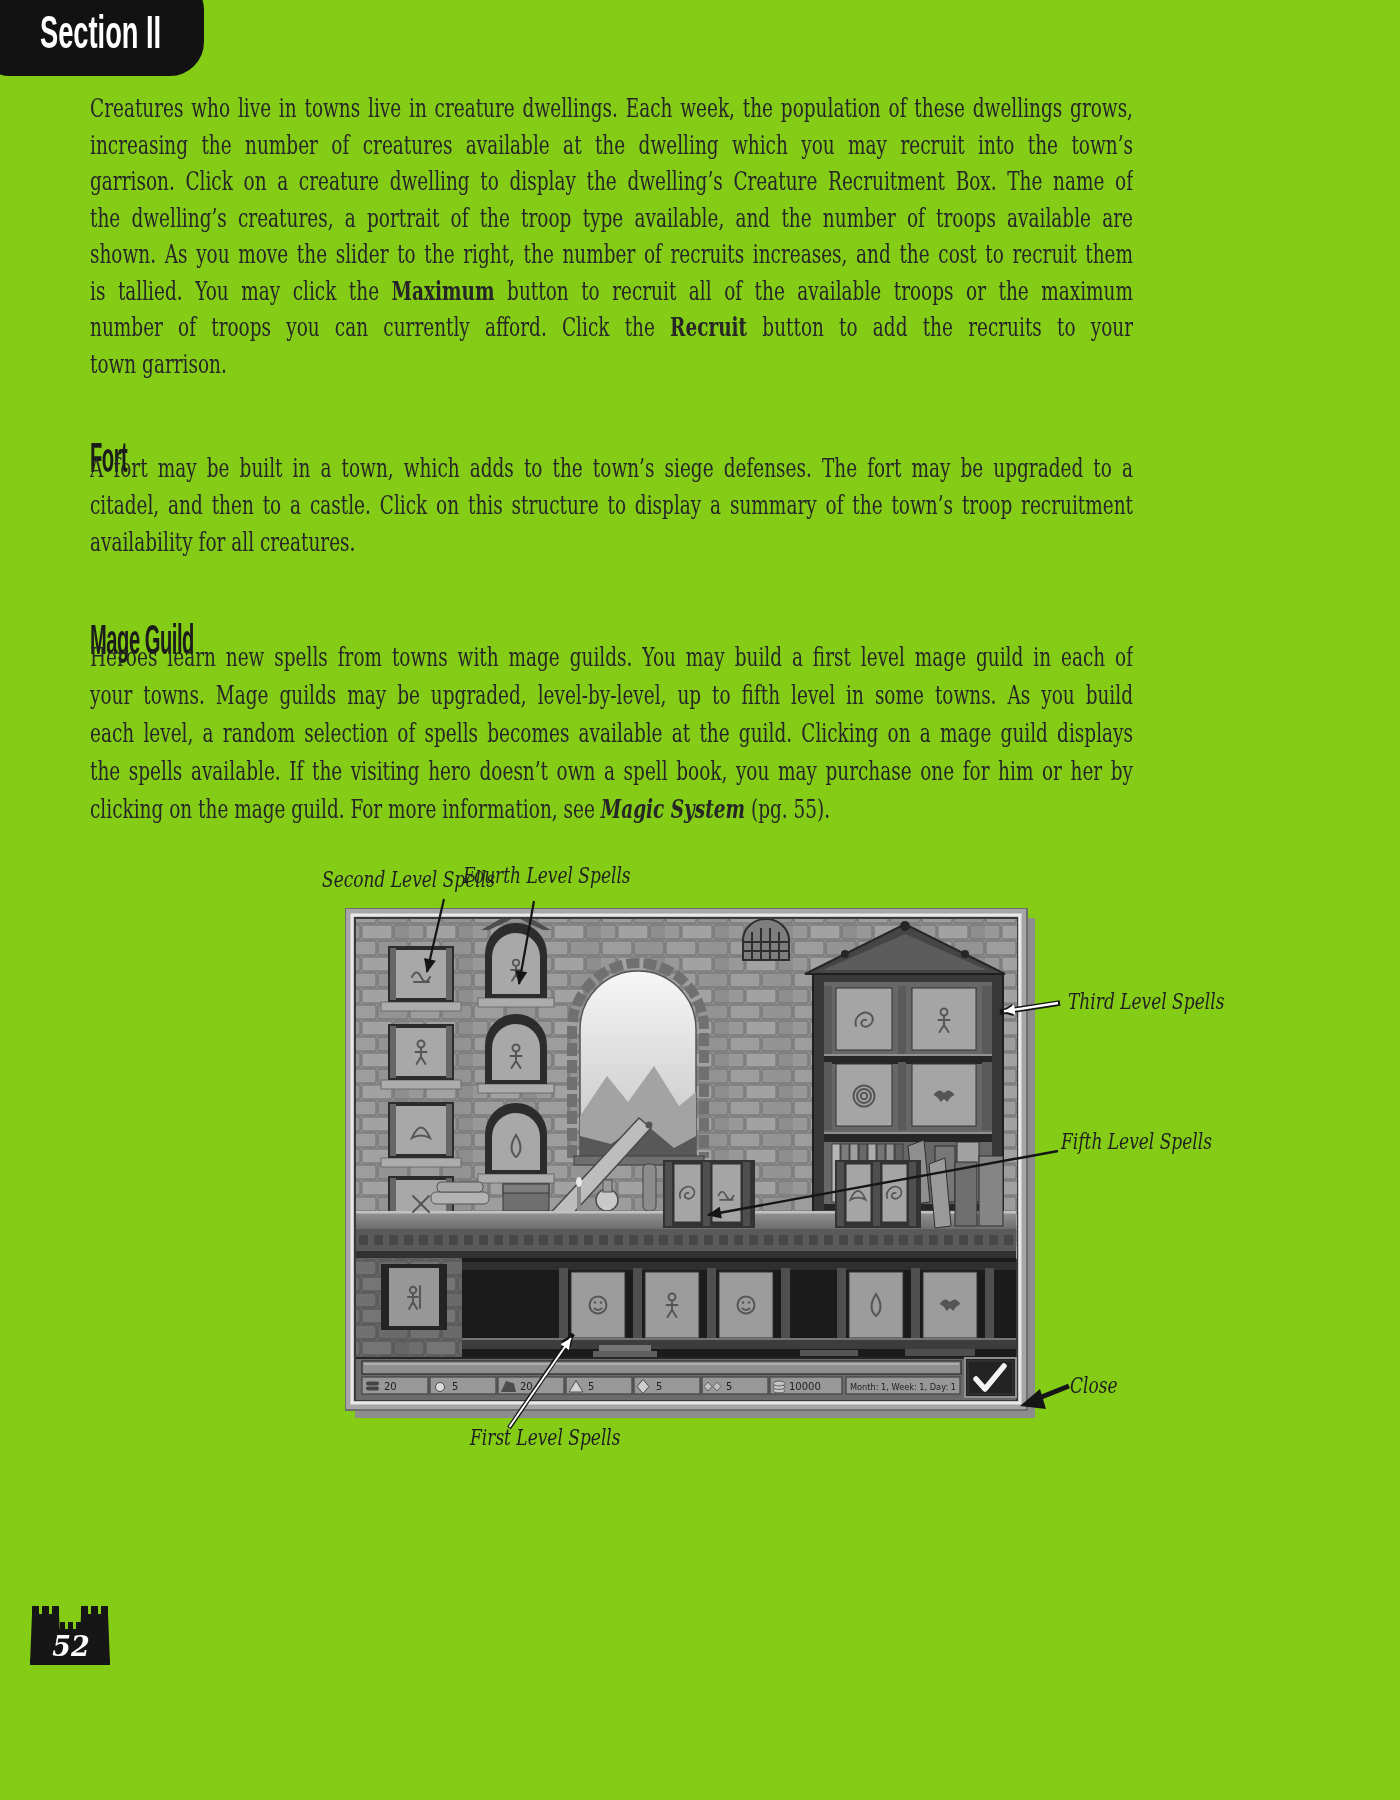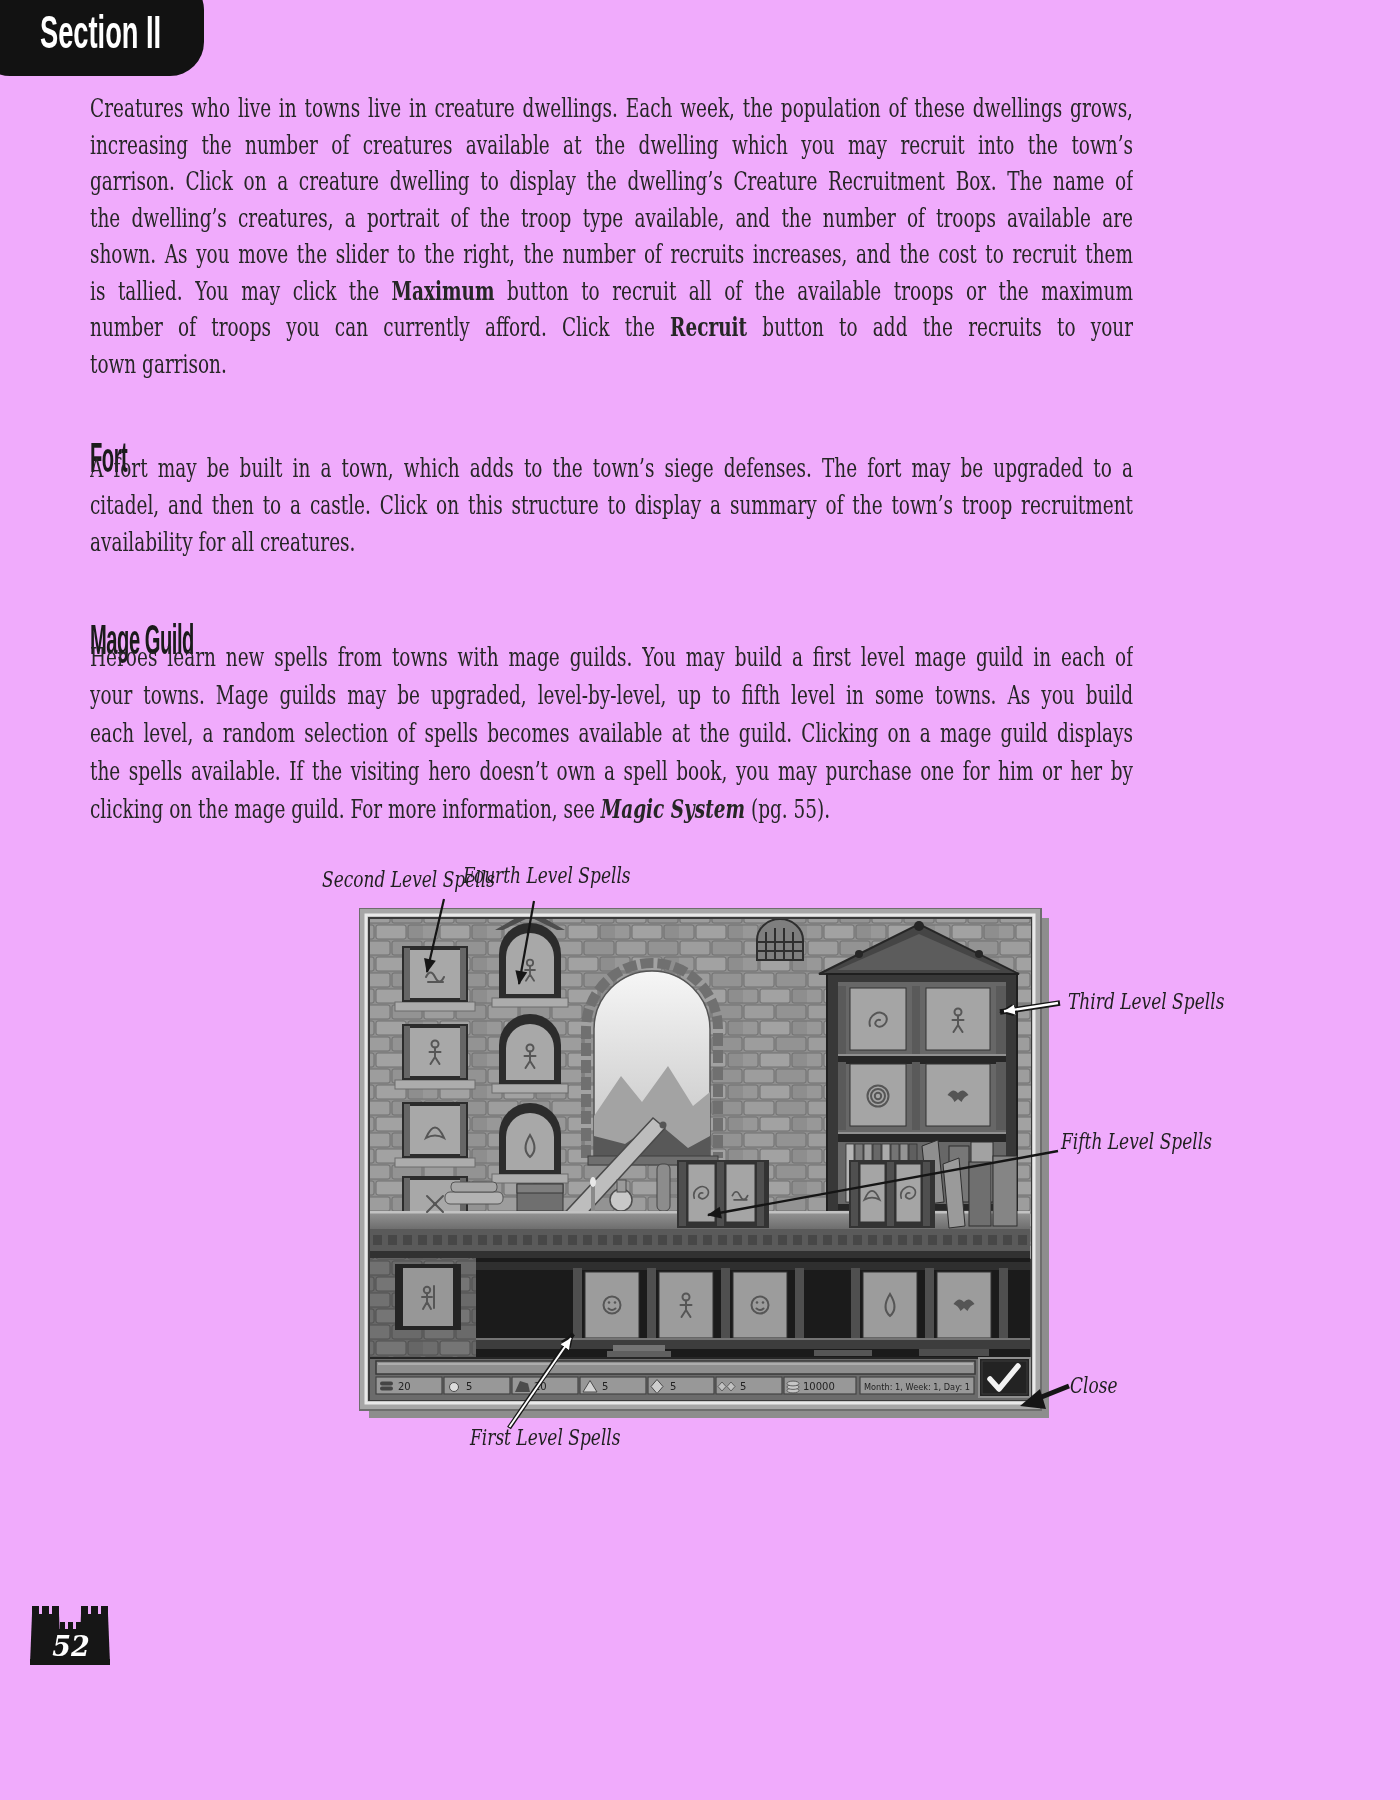"Section II" .page { background: #f0abfc -> #84cc16 }
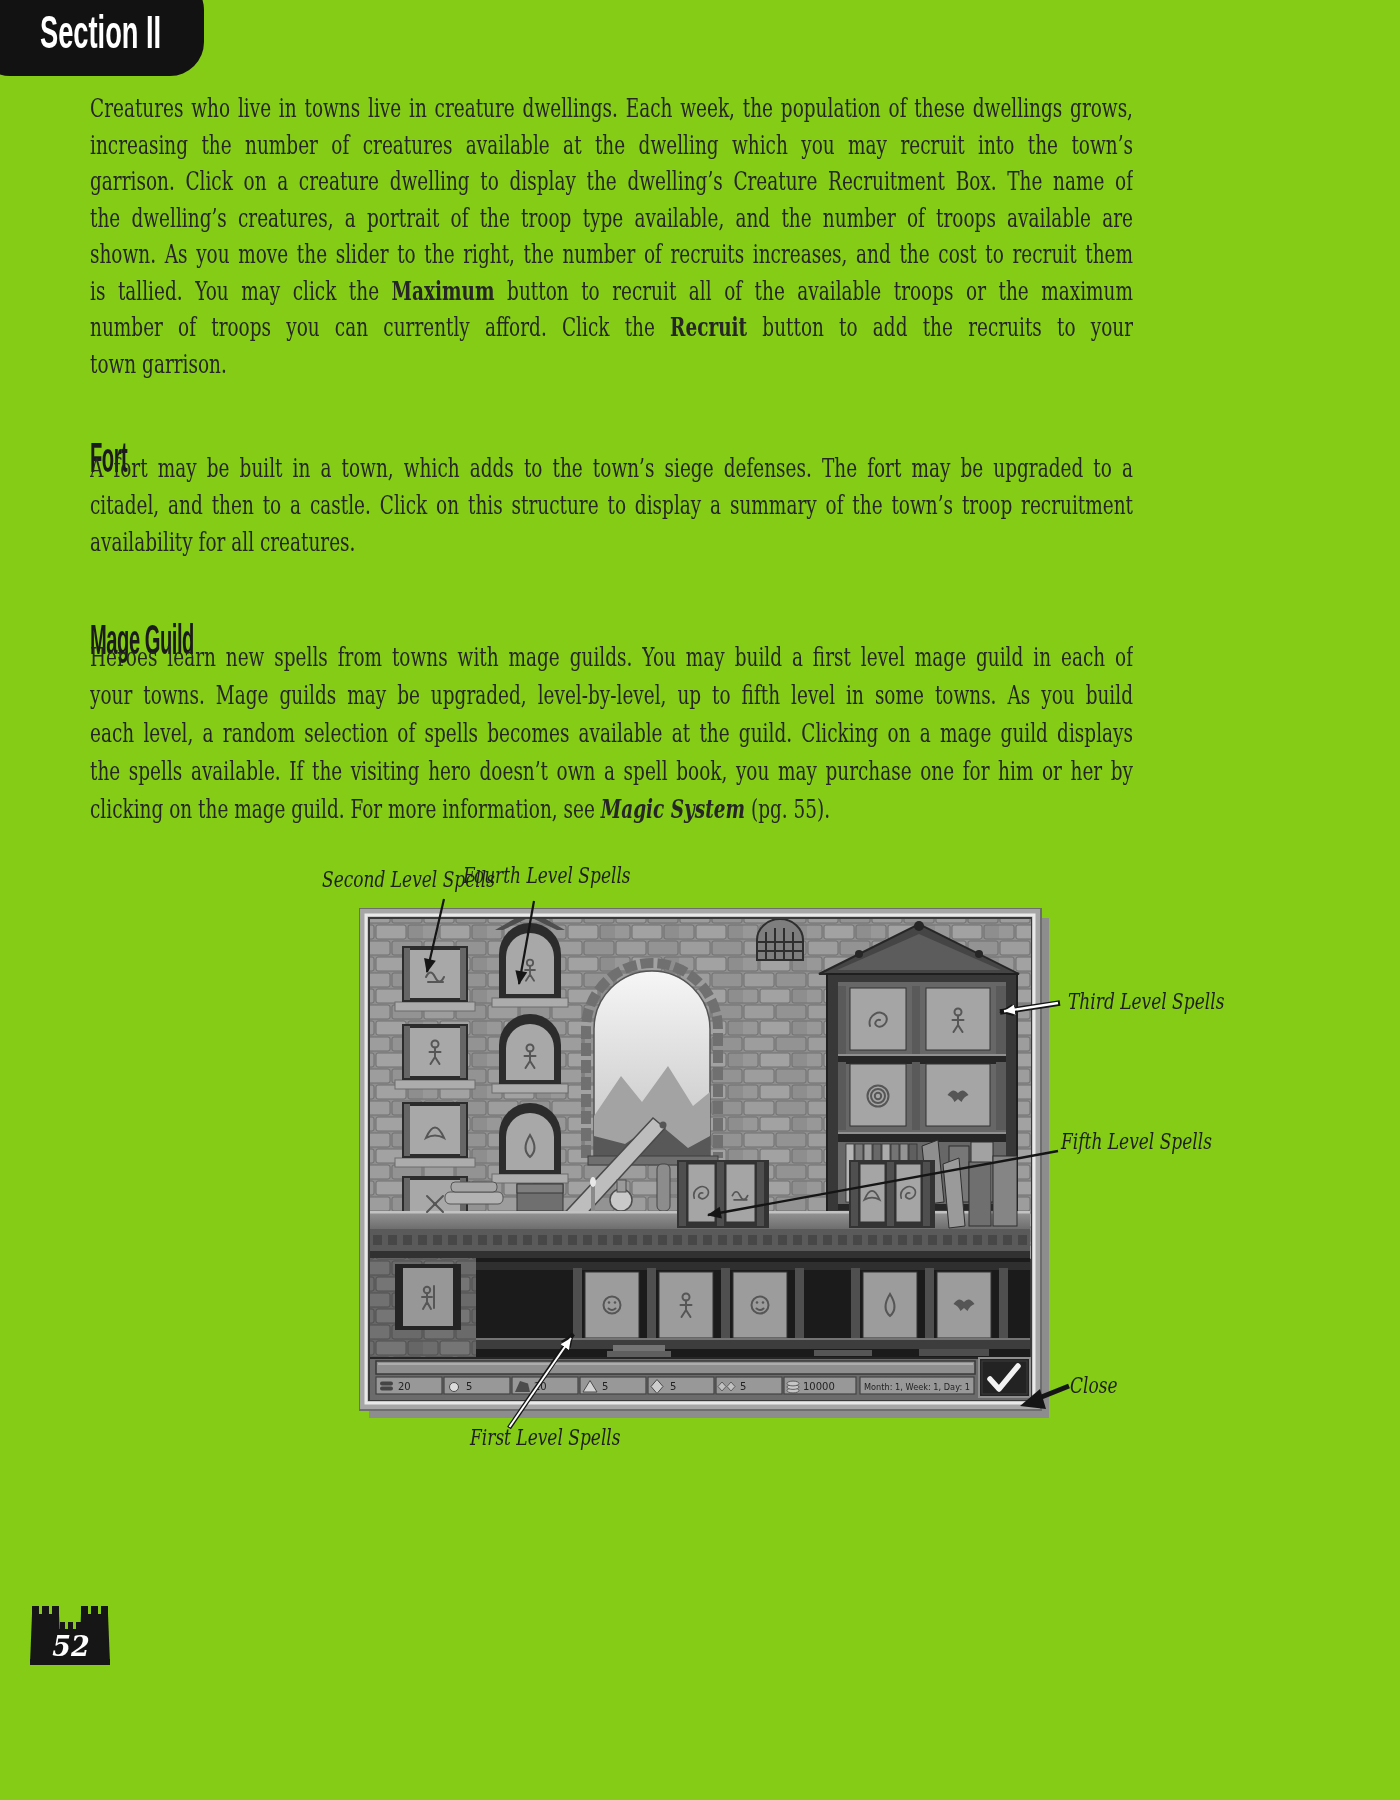"20" .shot { left: 359px -> 345px }
